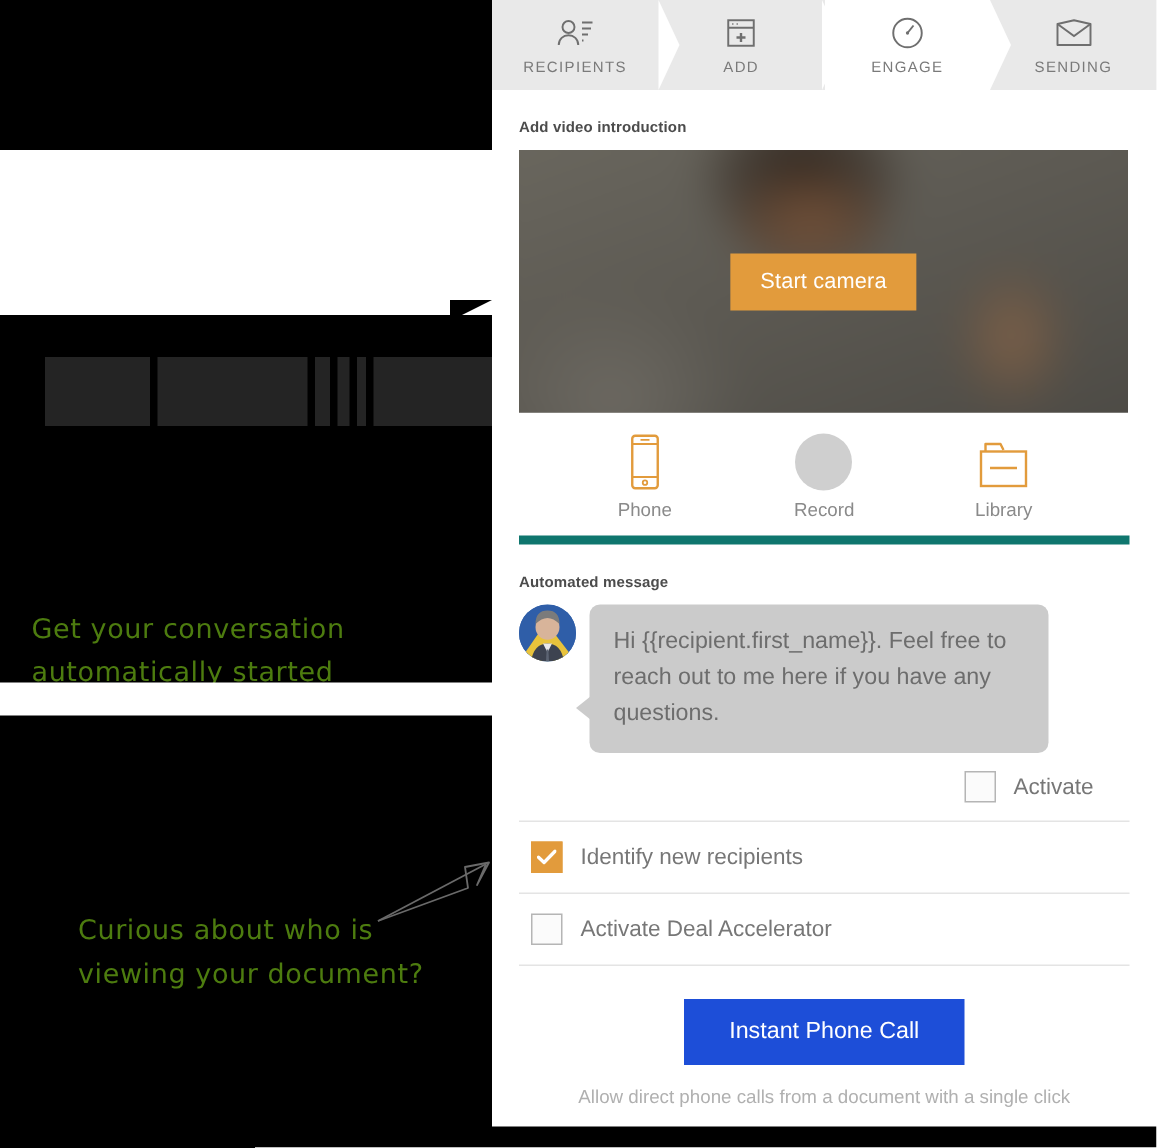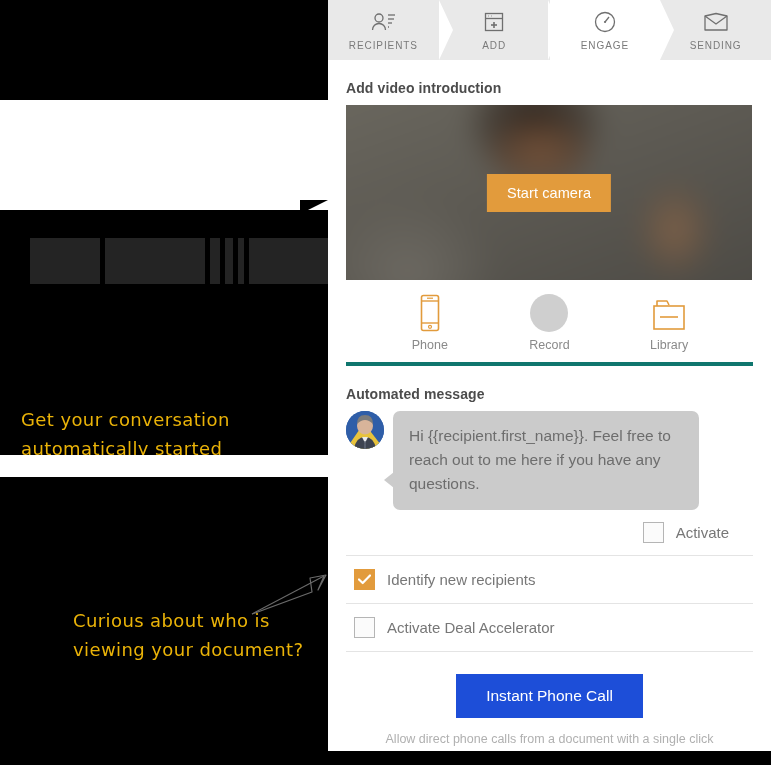"Add video introduction" .section-title { font-size: 14px -> 10px }
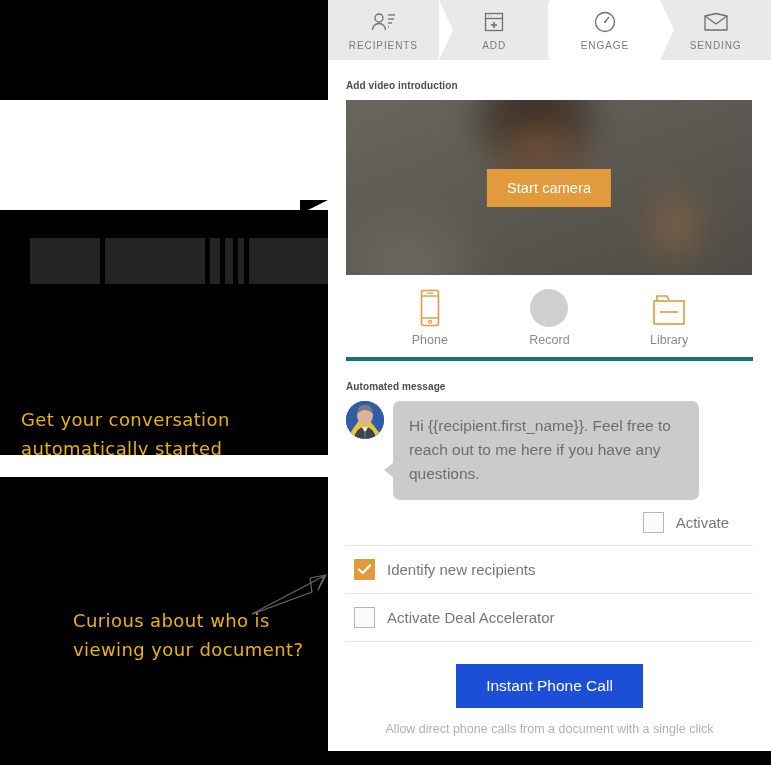"Phone" #media-actions { border-bottom: 4px solid #0f766e -> 6px solid #0f766e }
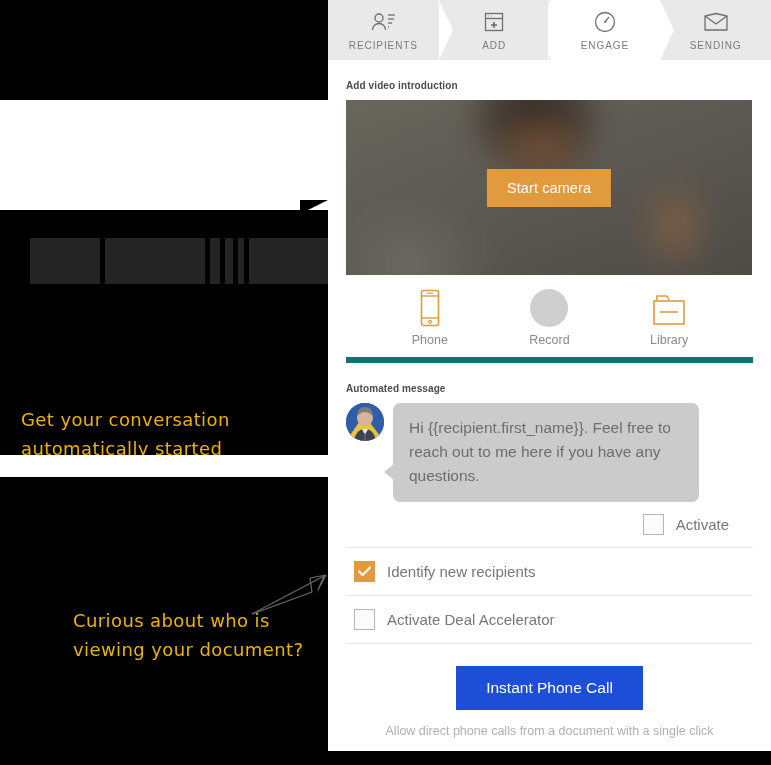"Get your conversation" .doc-caption { color: #eab308 -> #4d7c0f }
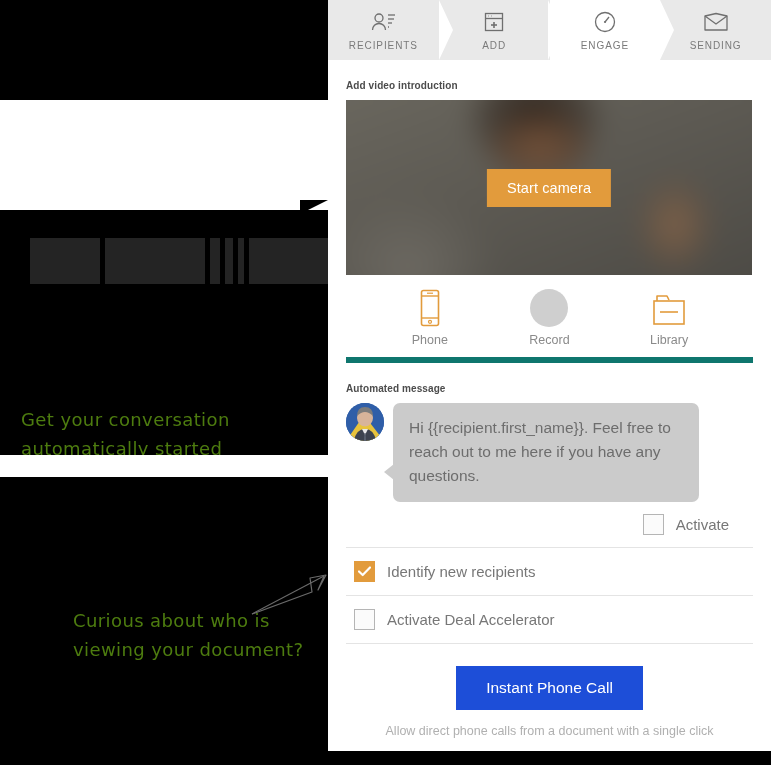"Curious about who is" #doc-caption-bottom { left: 73px -> 52px }
